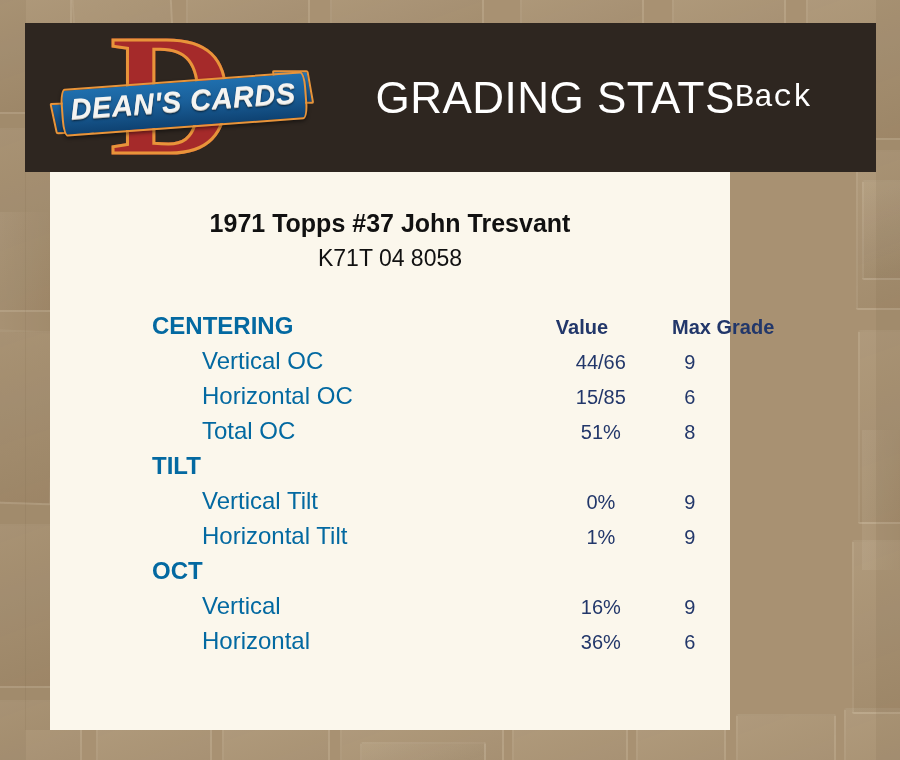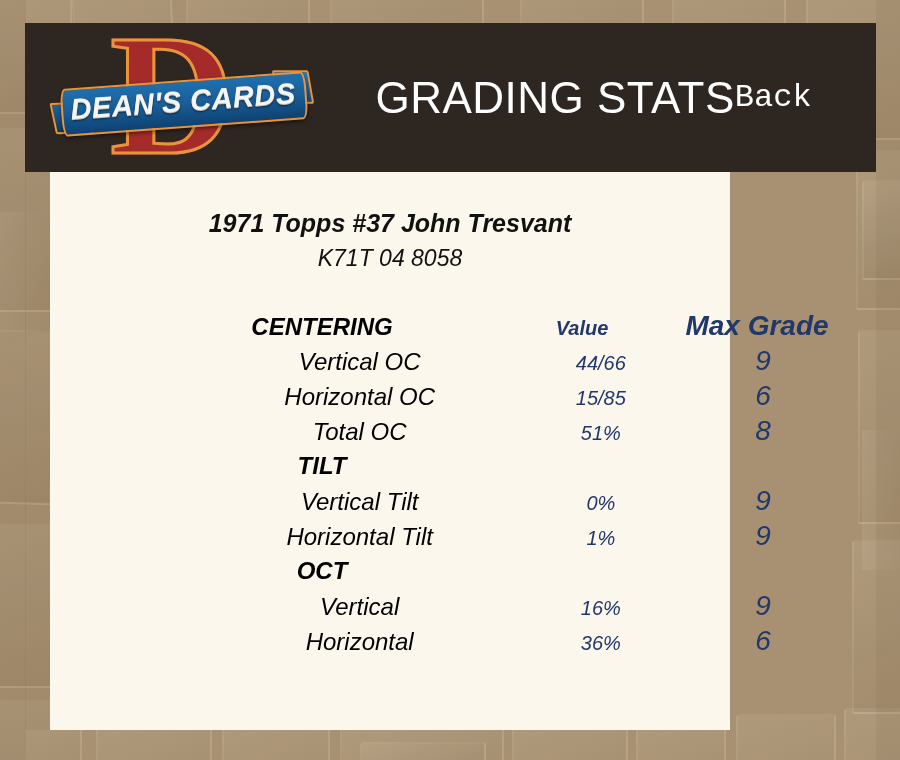"1971 Topps #37 John Tresvant" #content-panel { font-style: italic -> none }
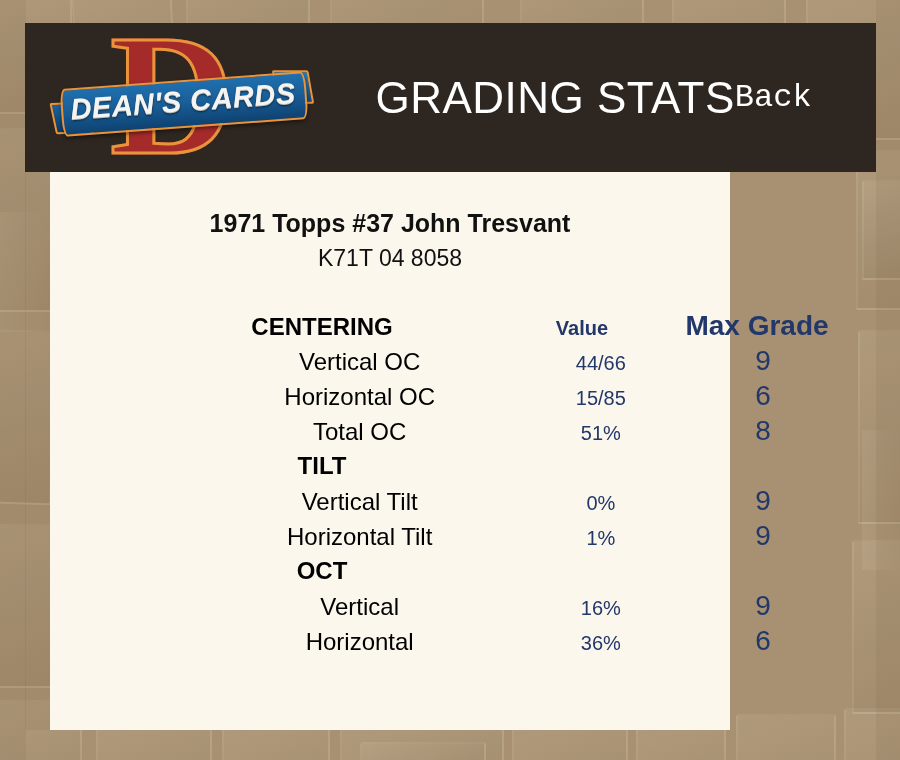"CENTERING" .col-label { color: #000000 -> #0369a1; text-align: center -> none }
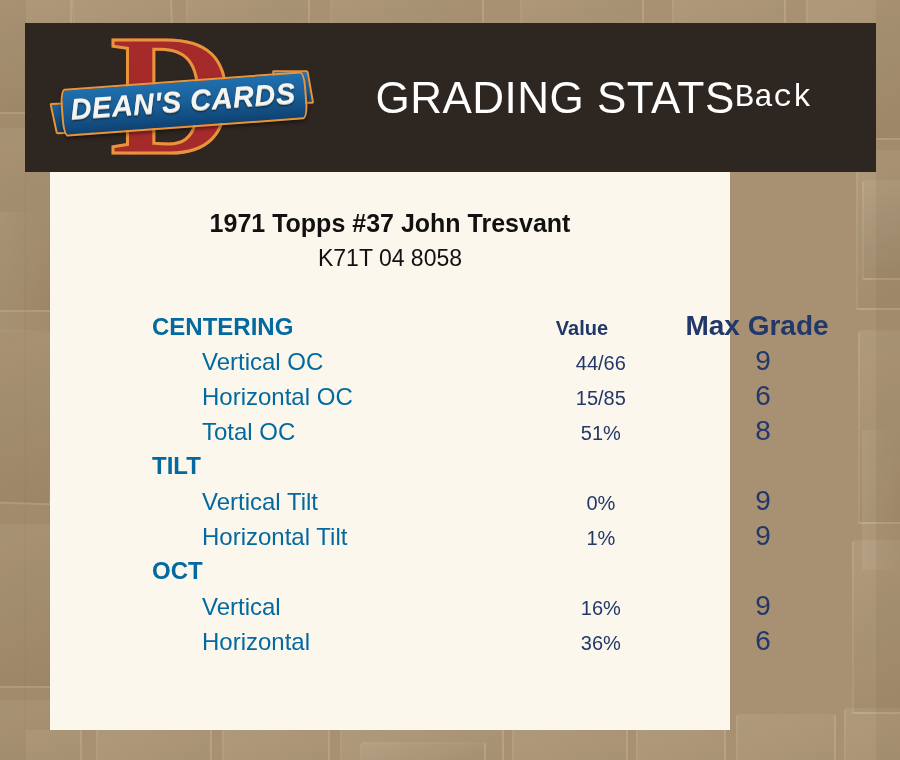"Max Grade" .col-grade { font-size: 28px -> 20px; text-align: center -> left }
